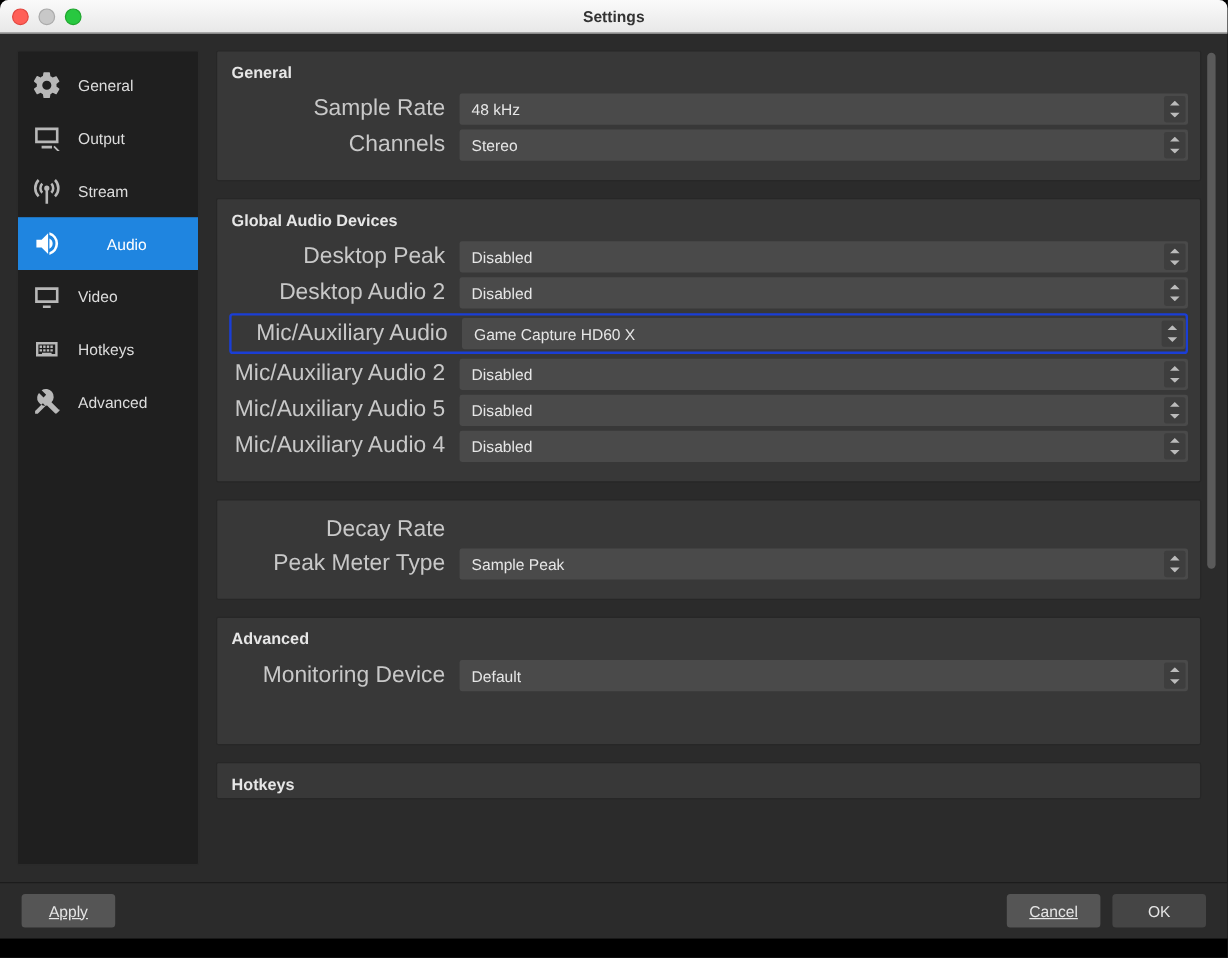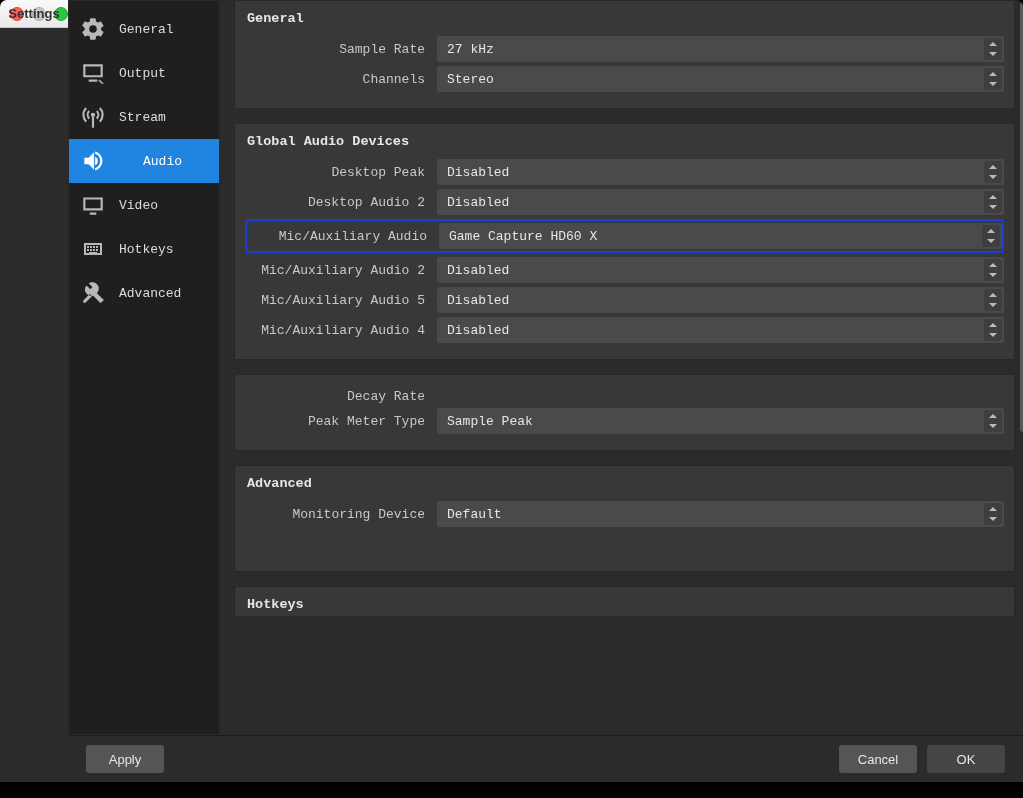"Settings" .window { flex-direction: row -> column }
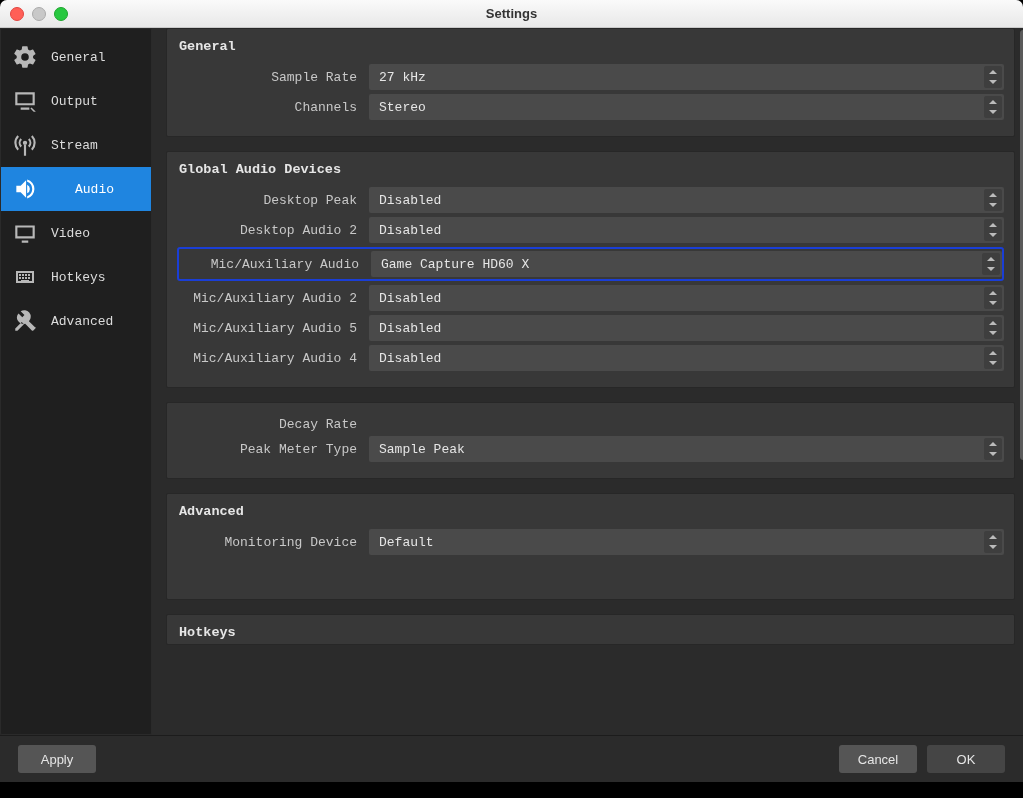"General" .main { font-family: Liberation Mono, monospace -> none; padding: none -> 14px }
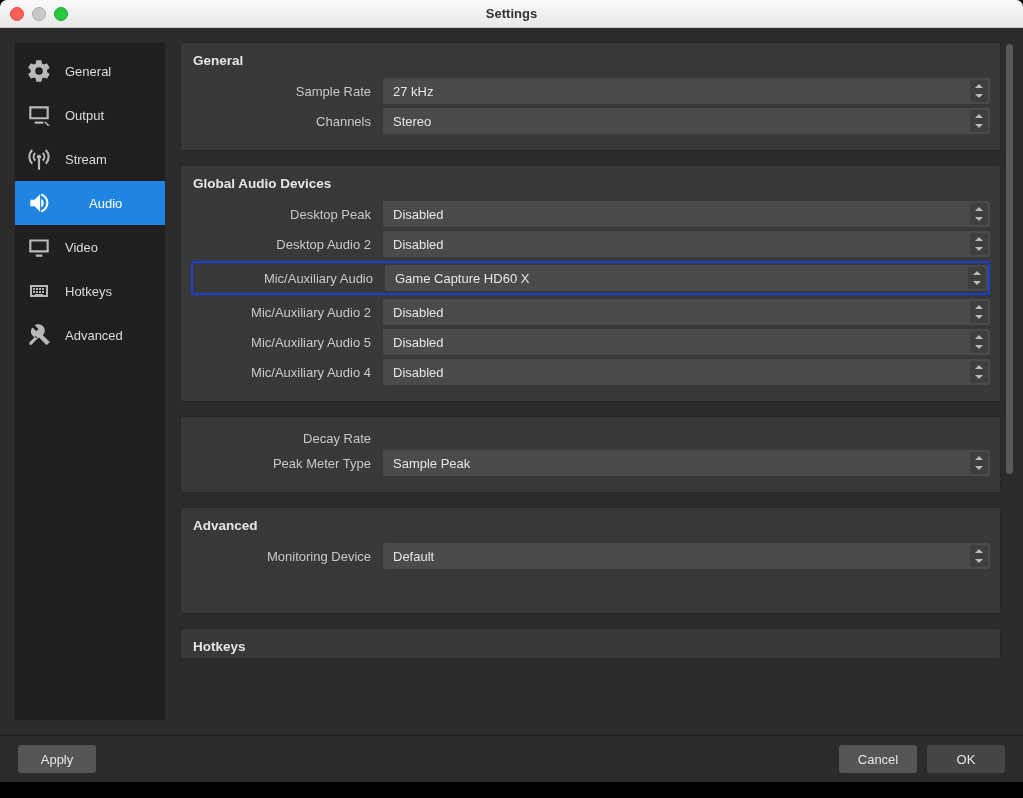"Sample Rate" .lbl { font-size: 13px -> 19px }
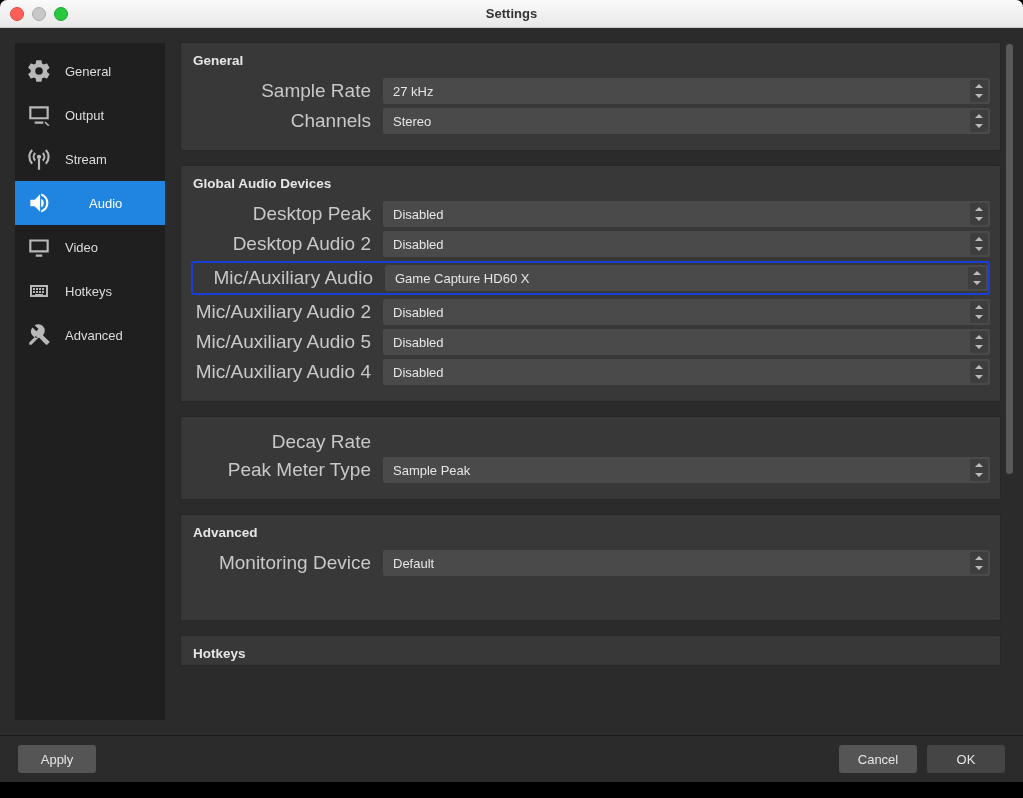"27 kHz" span { text: 27 -> 48 }
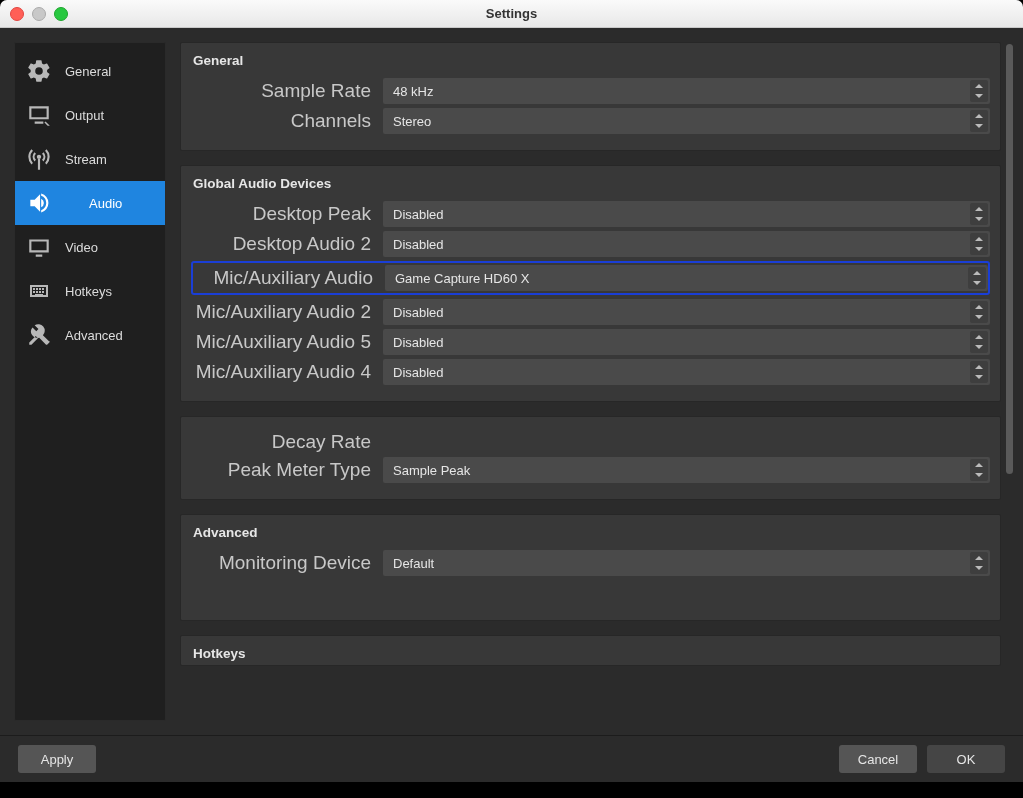"Apply" .btn.light { text-decoration: none -> underline }
